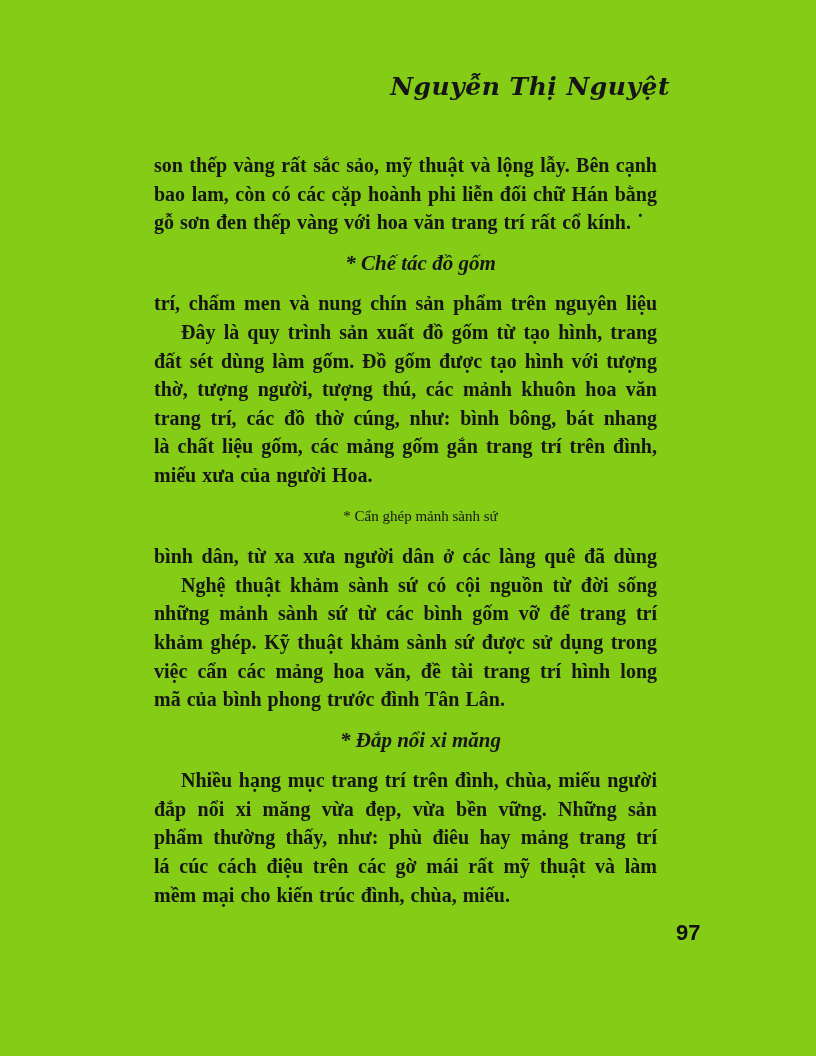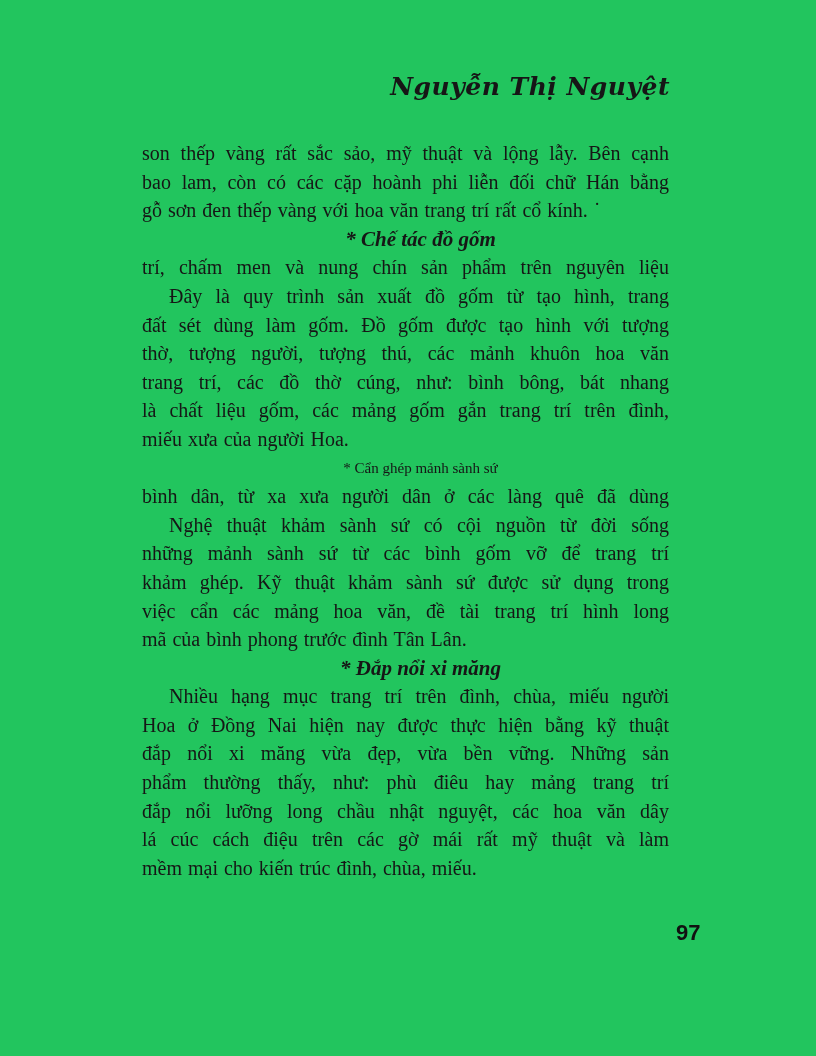"Nguyễn Thị Nguyệt" .page { background: #22c55e -> #84cc16 }
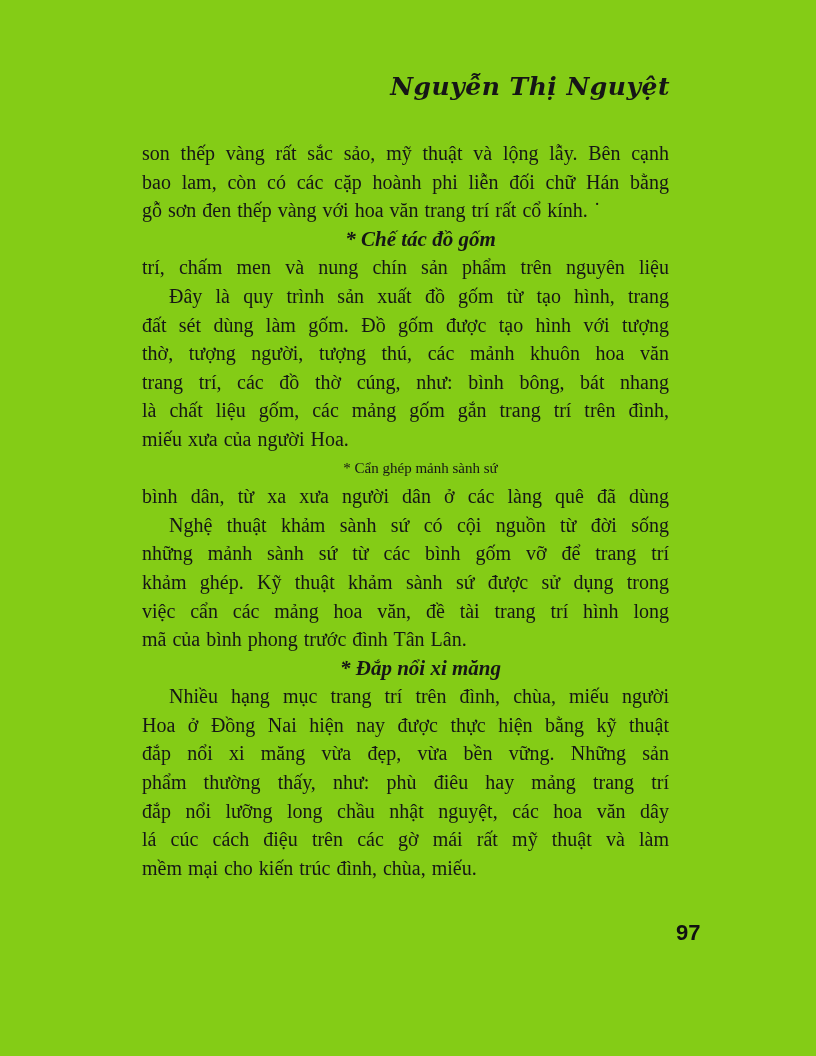"son thếp vàng rất sắc" .paragraph { font-weight: none -> bold; margin: 0 -> 12px }
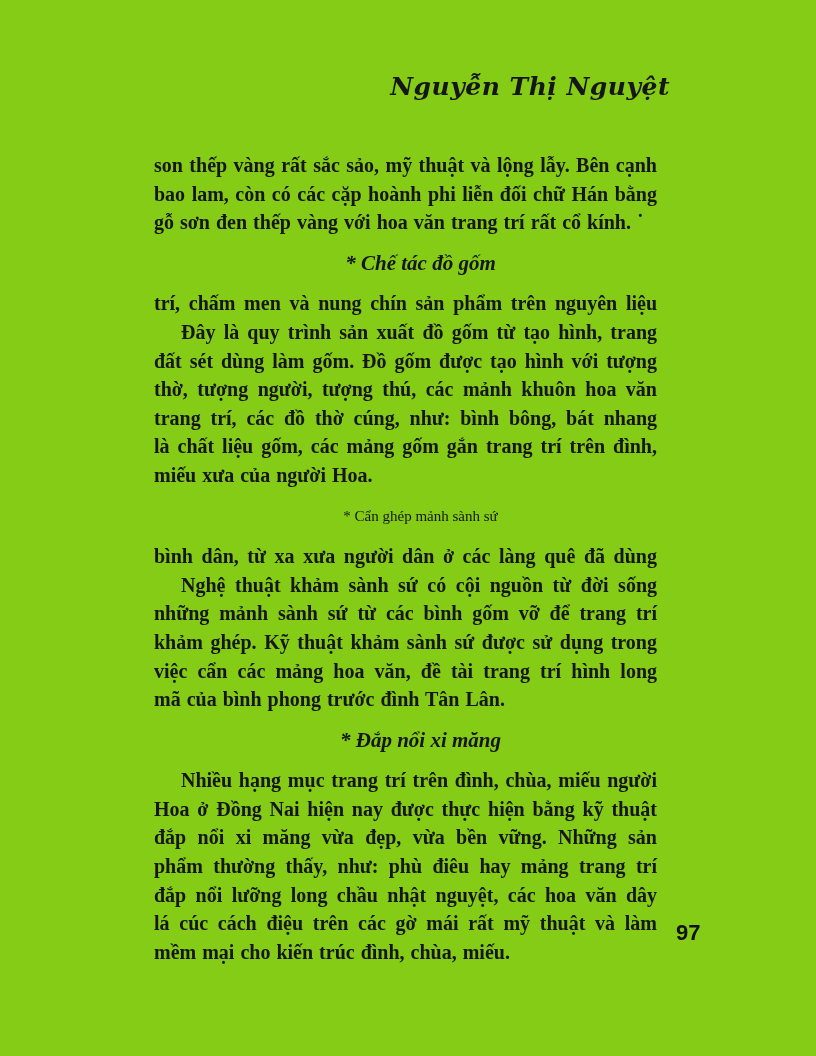"Hoa ở Đồng Nai hiện" div.line { html: <div>Hoa ở Đồng Nai hiện nay được thực hiện bằng kỹ thuật</div> -> none }
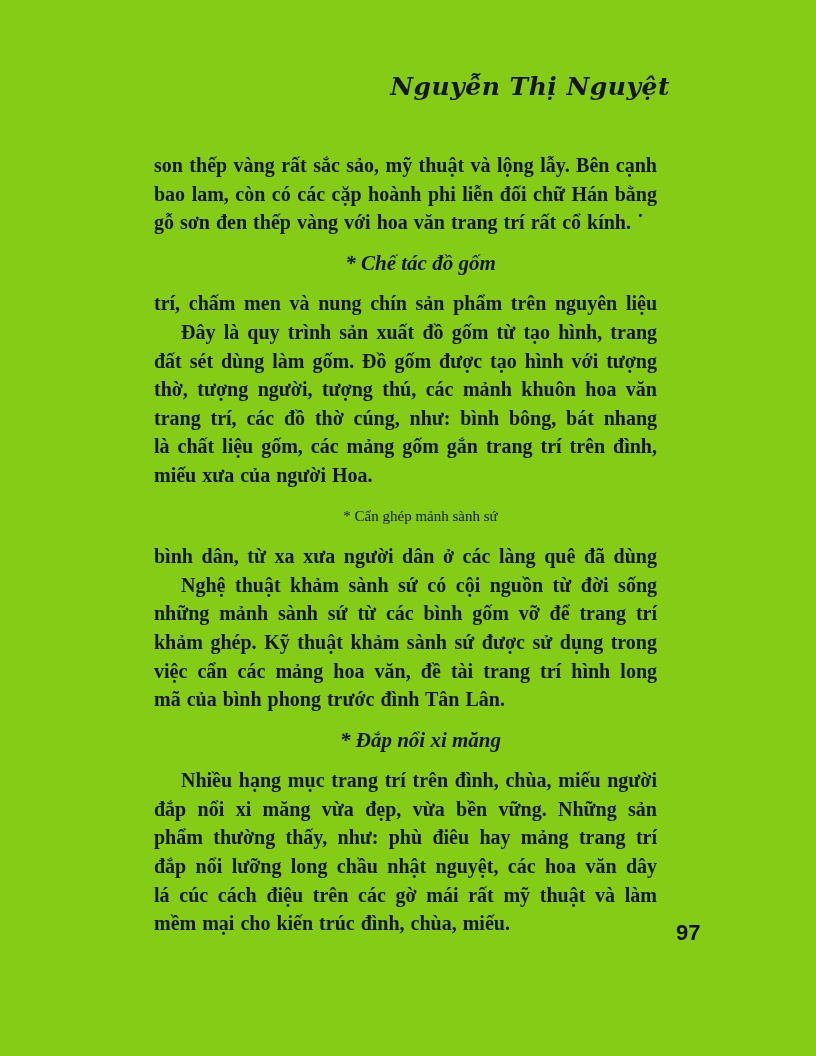"đắp nổi lưỡng long chầu" div.line { html: <div>đắp nổi lưỡng long chầu nhật nguyệt, các hoa văn dây</div> -> none }
